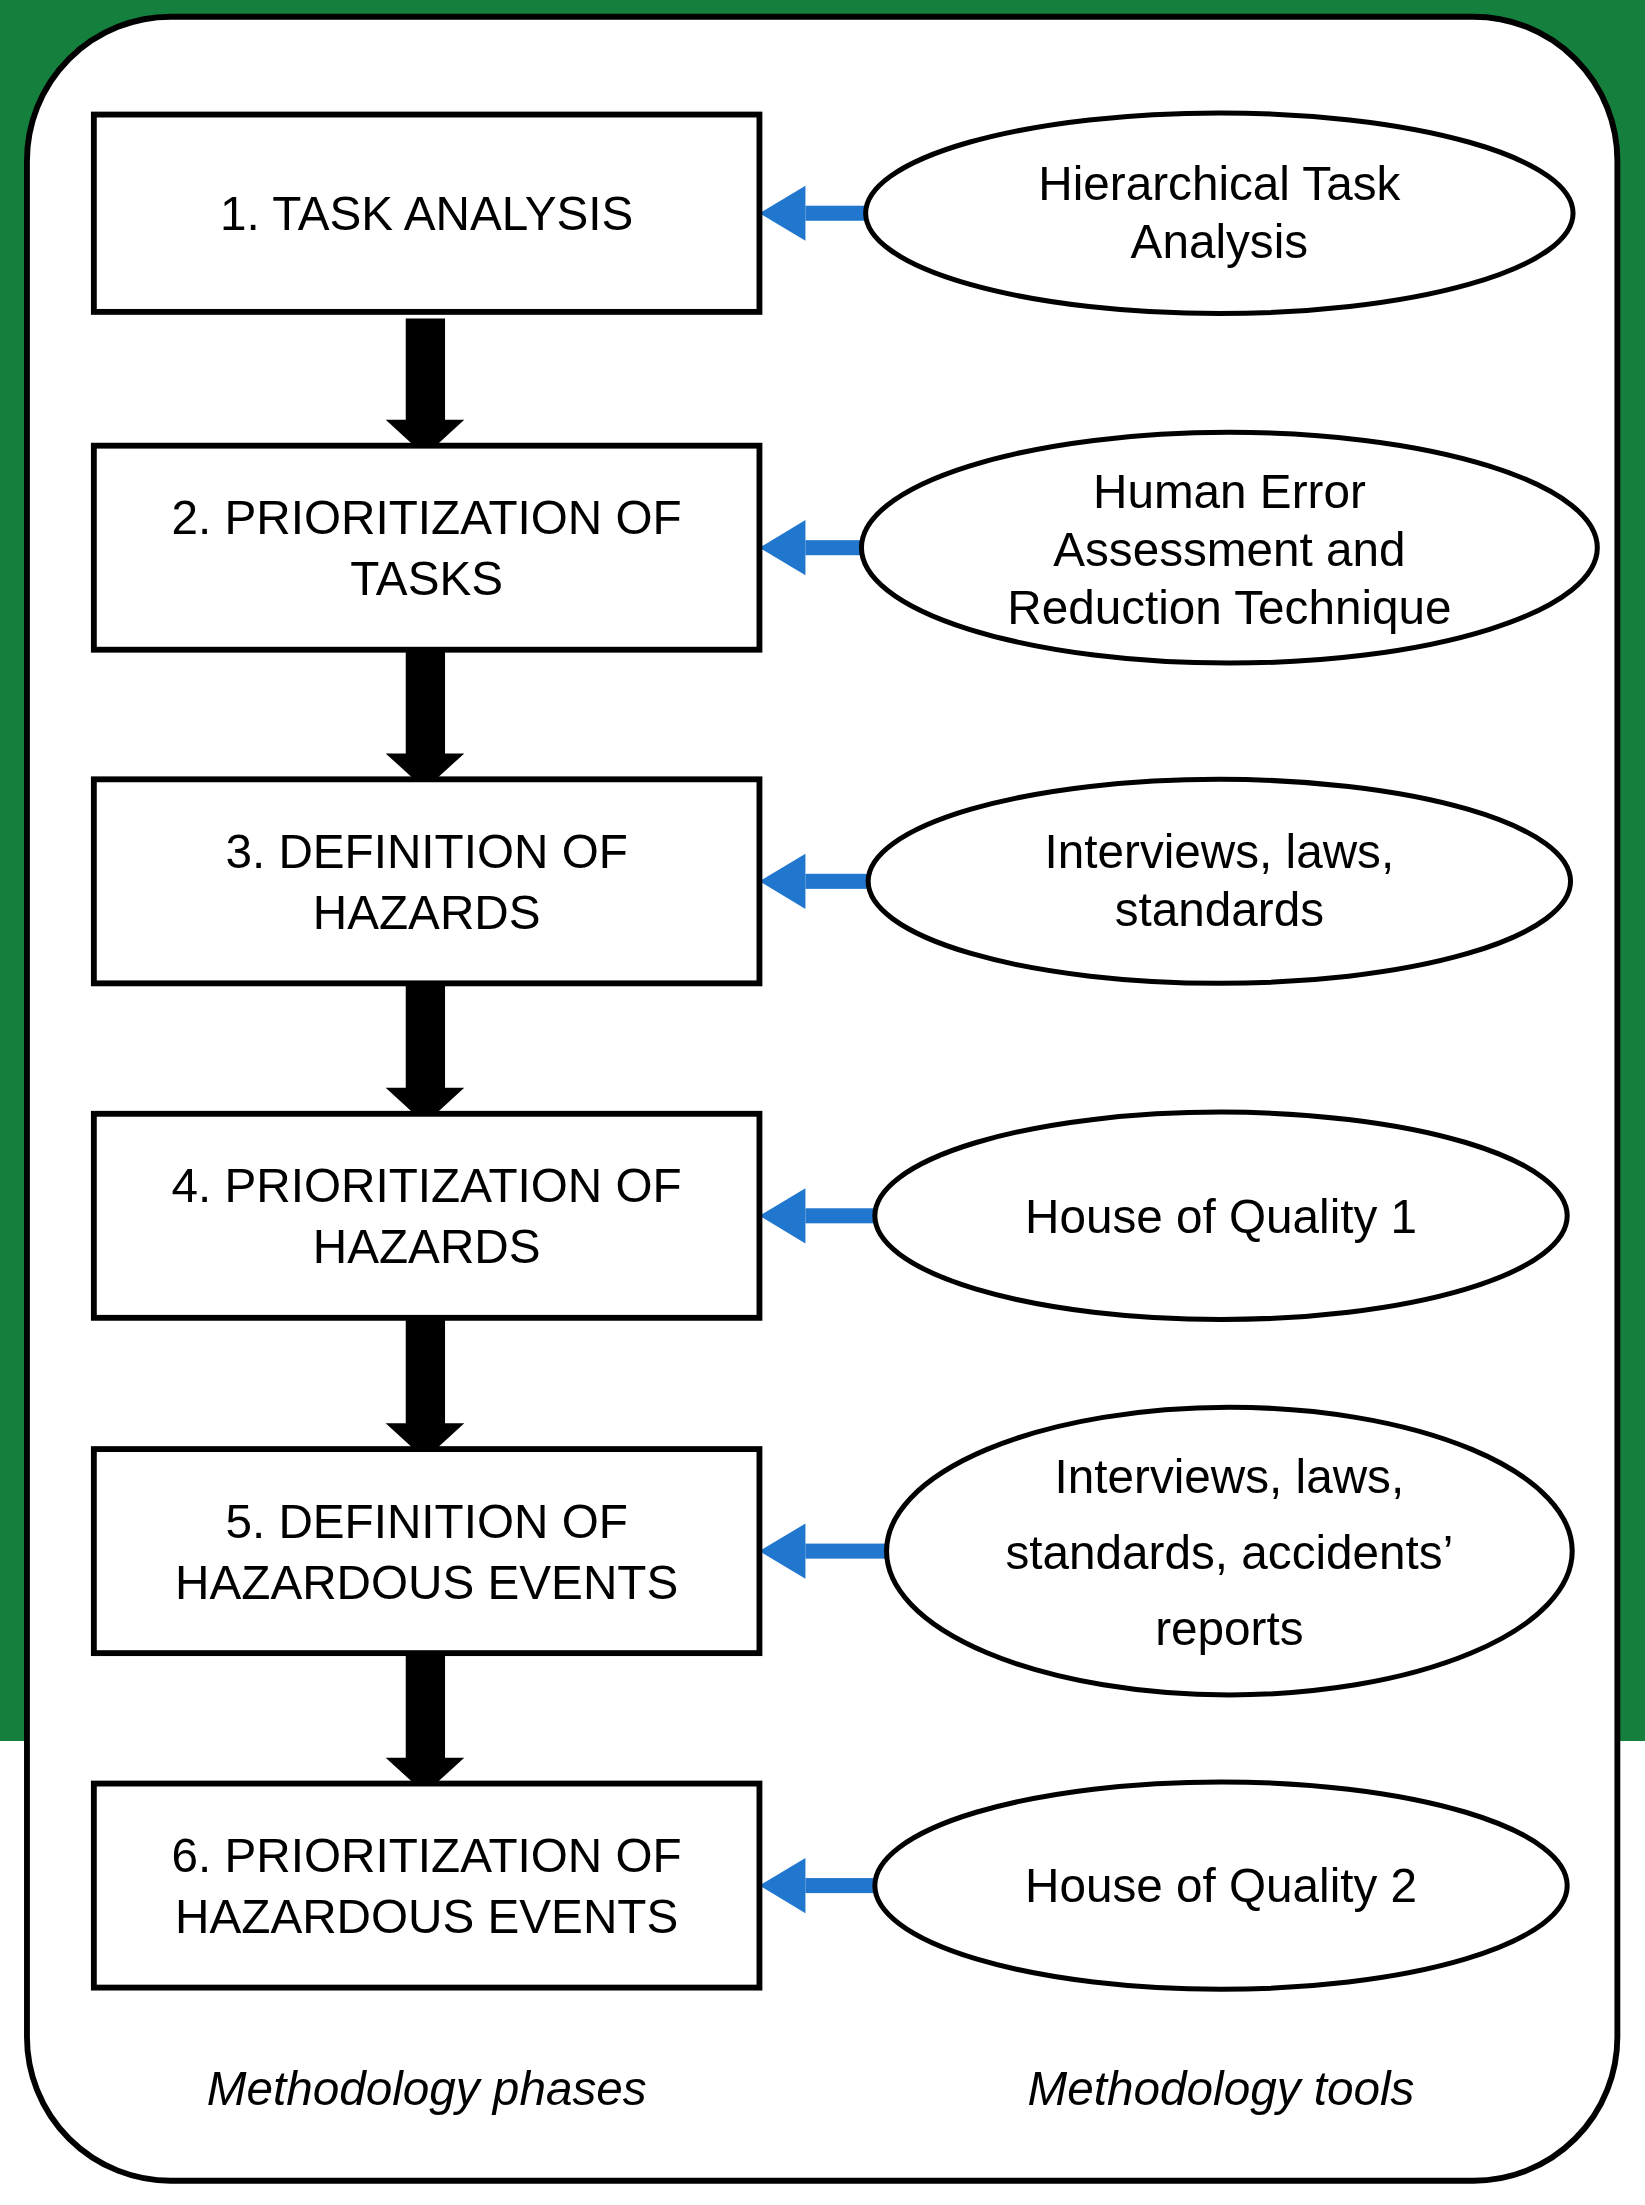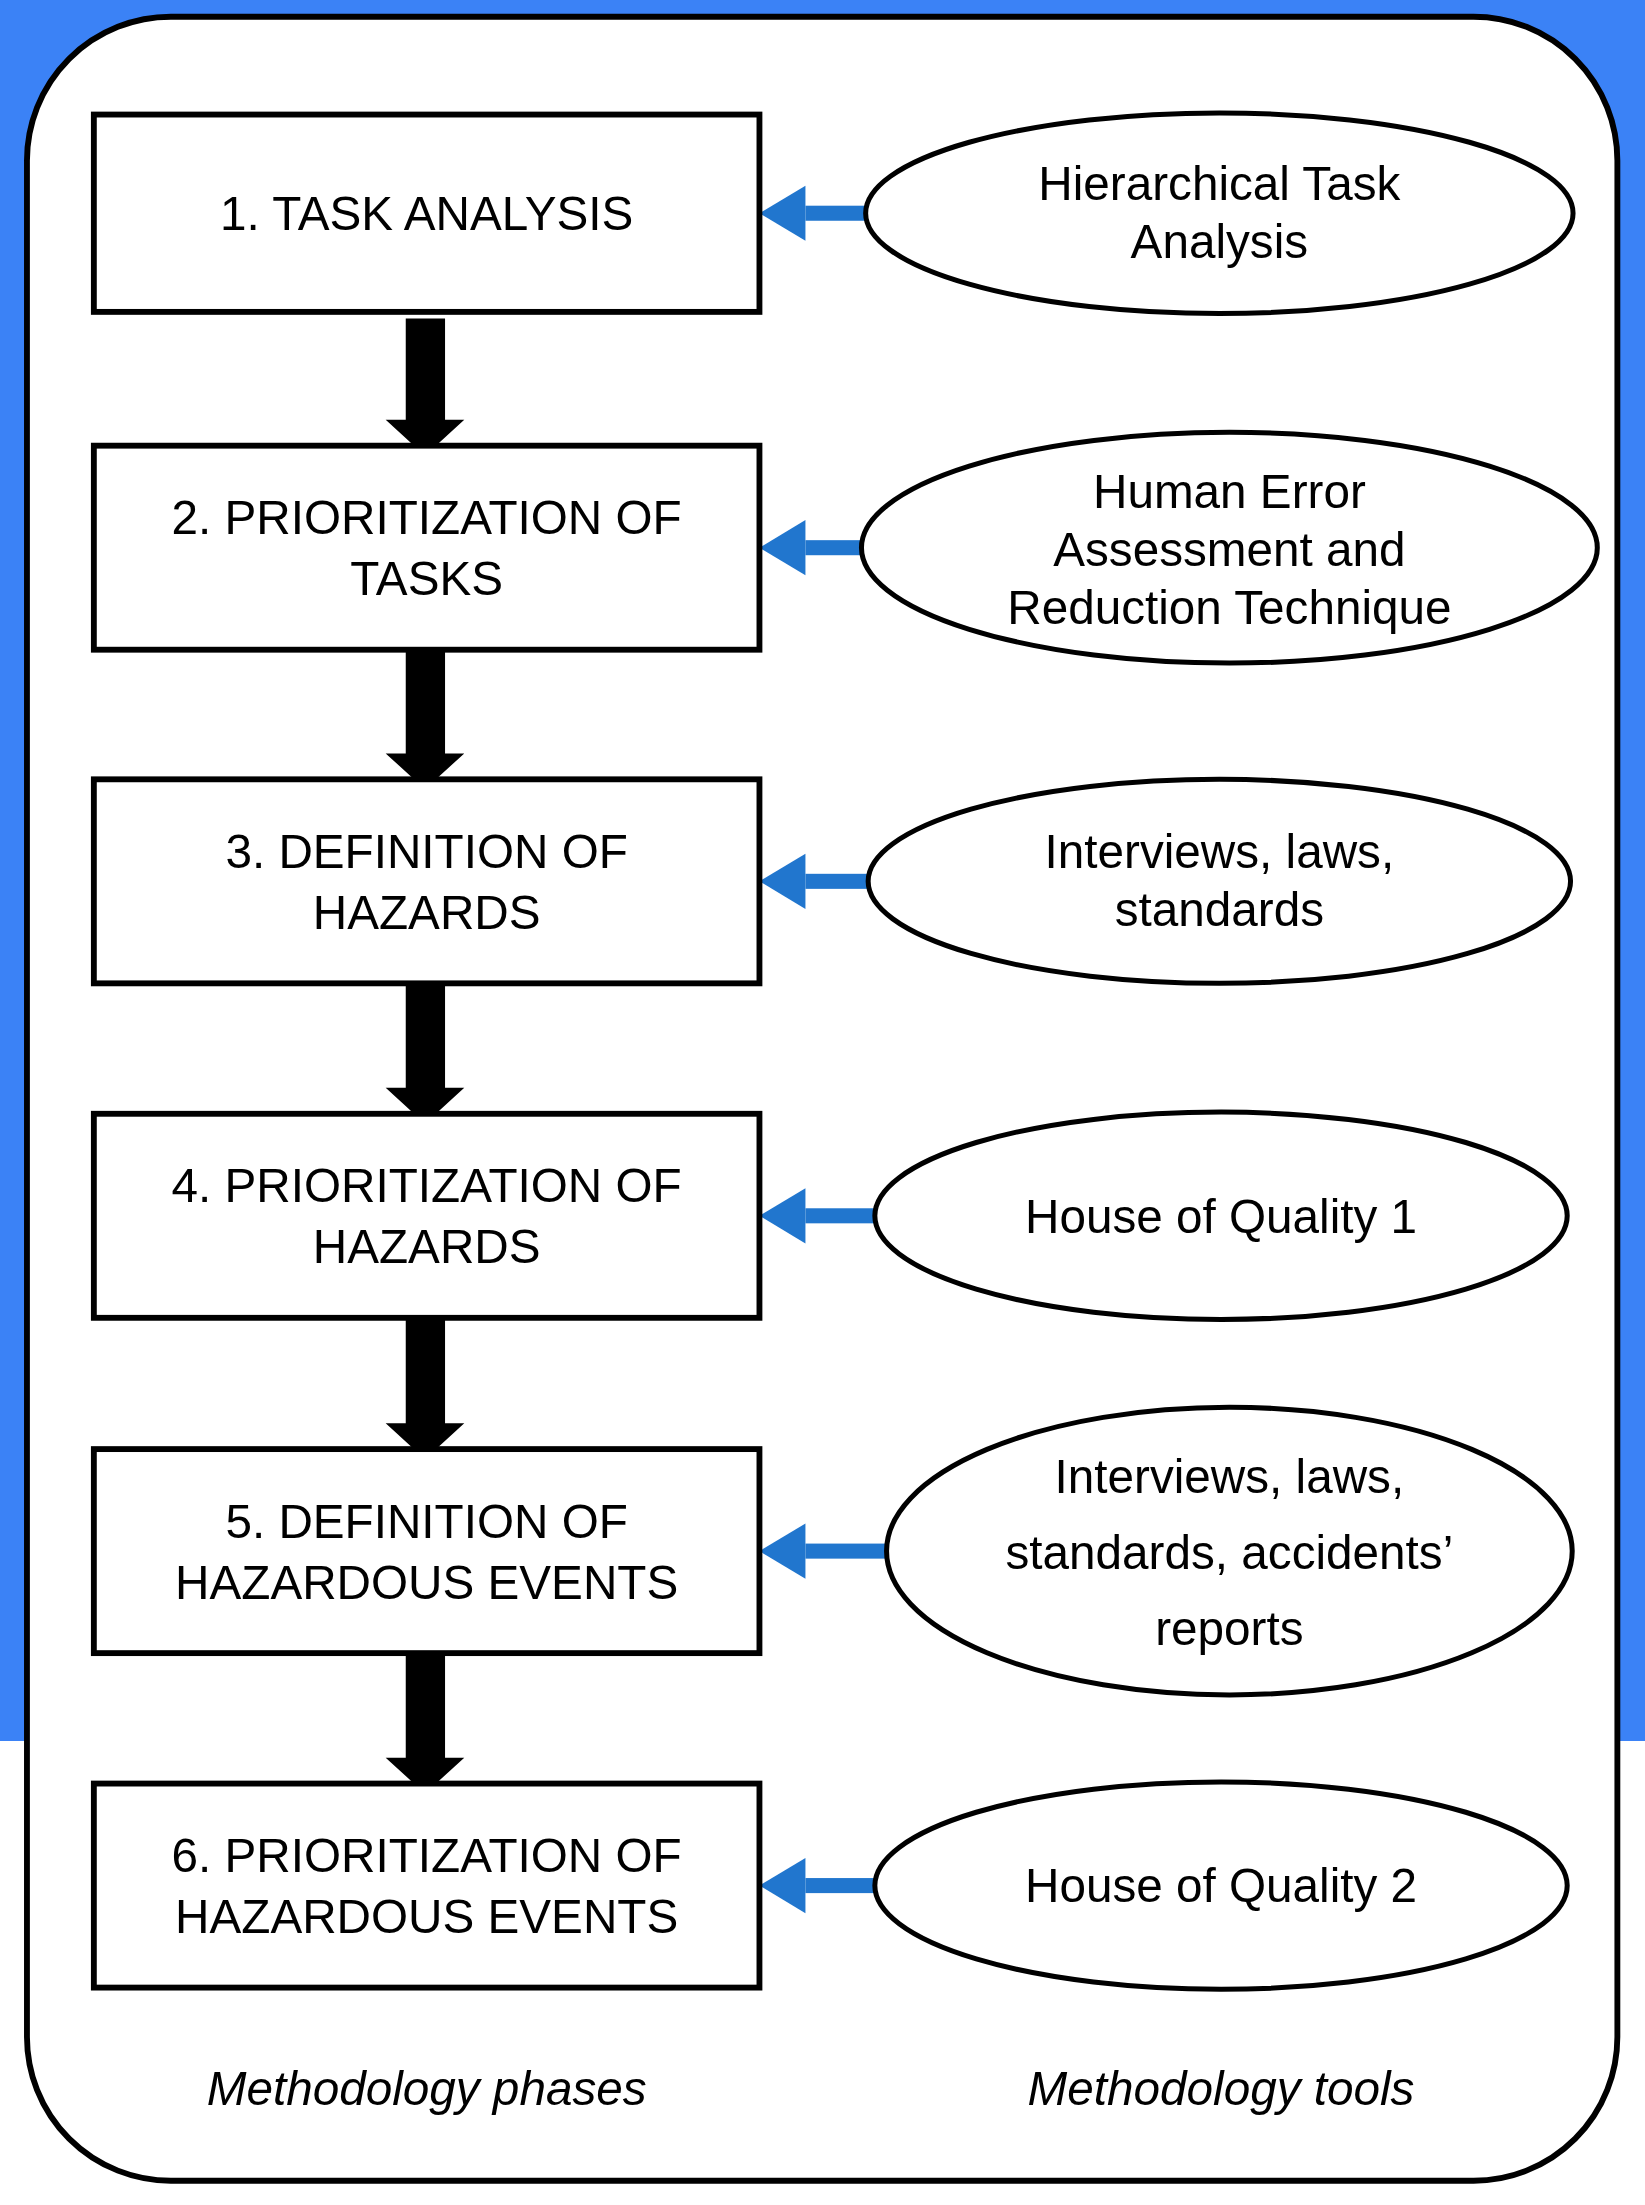"1. TASK ANALYSIS" #canvas { background: #3b82f6 -> #15803d }
